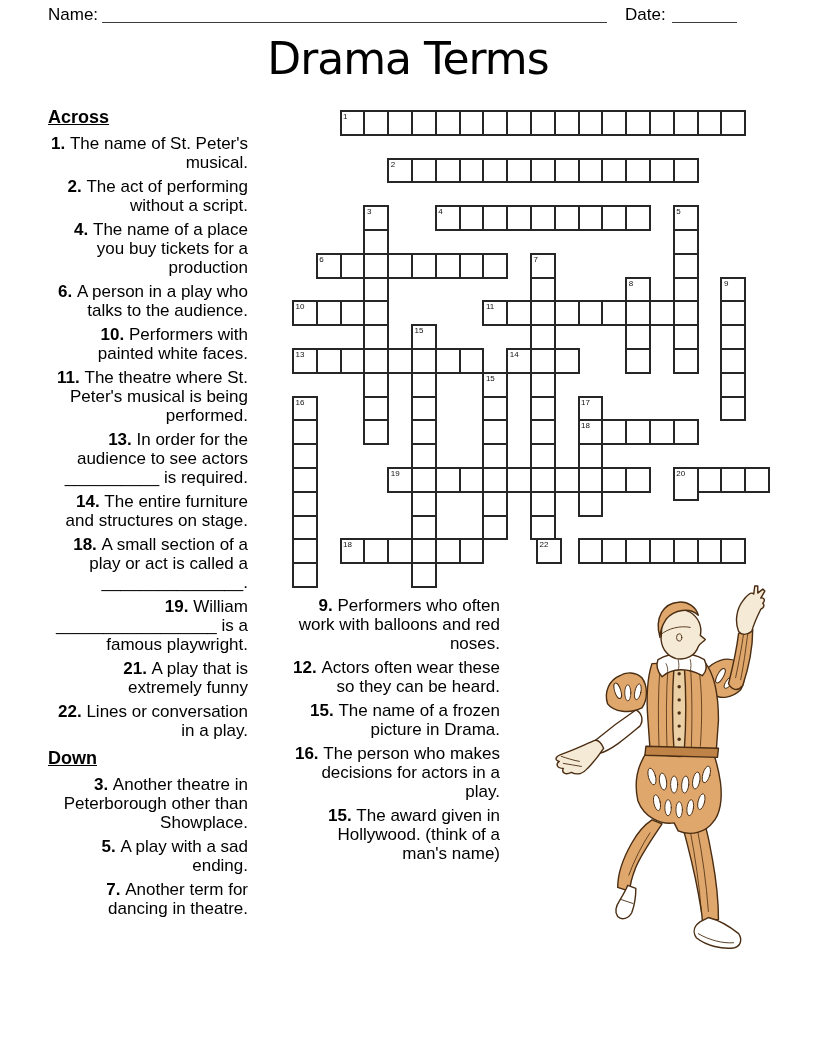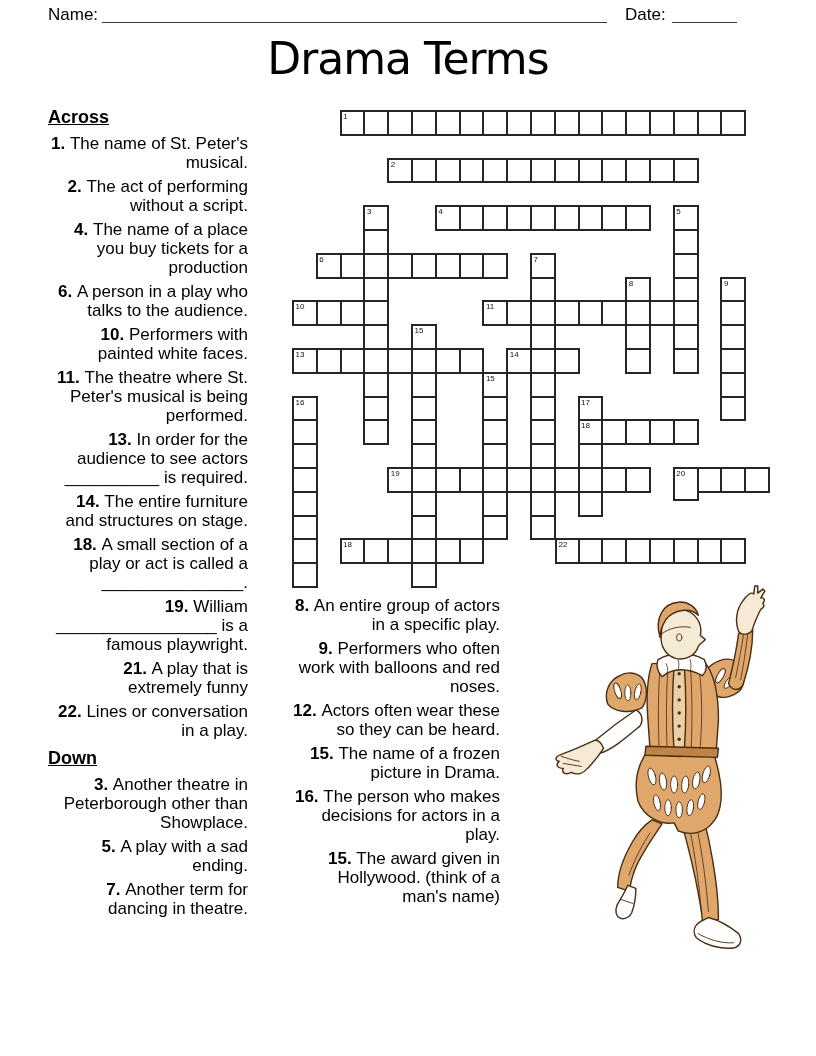"22" div.cell { left: 263px -> 244px }
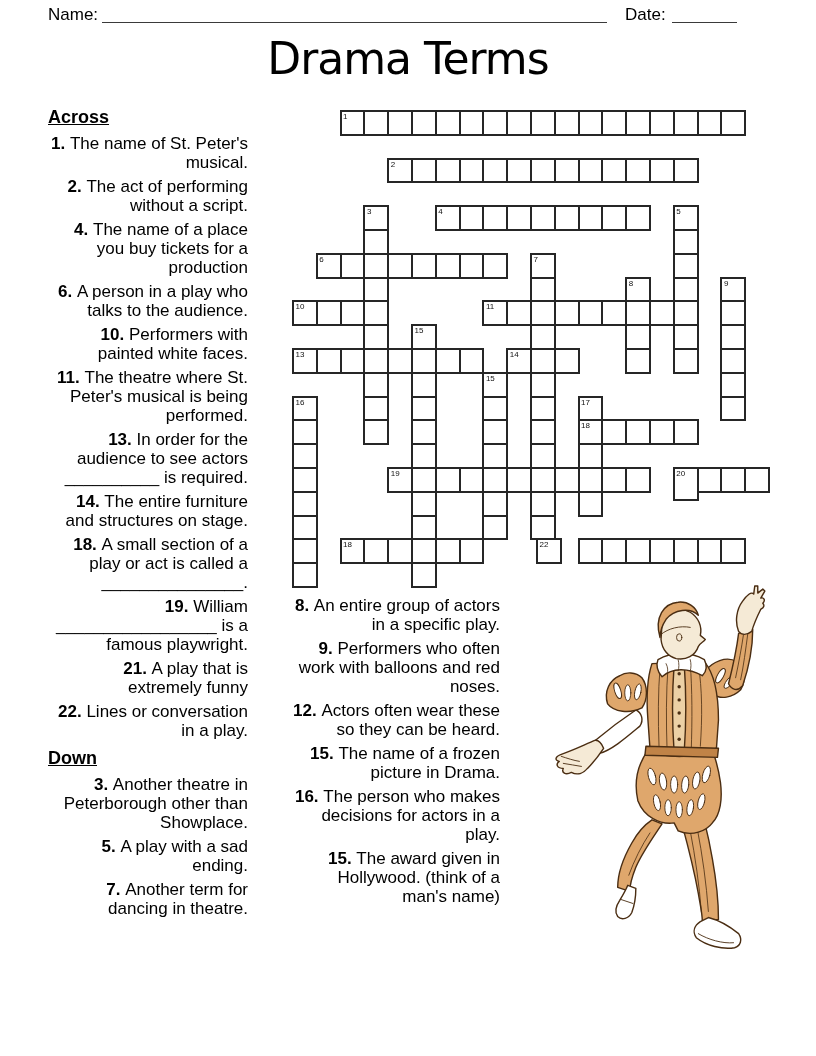"8. An entire group of" div.clue { html: <div><b>8. </b>An entire group of actors in a specific play.</div> -> none }
